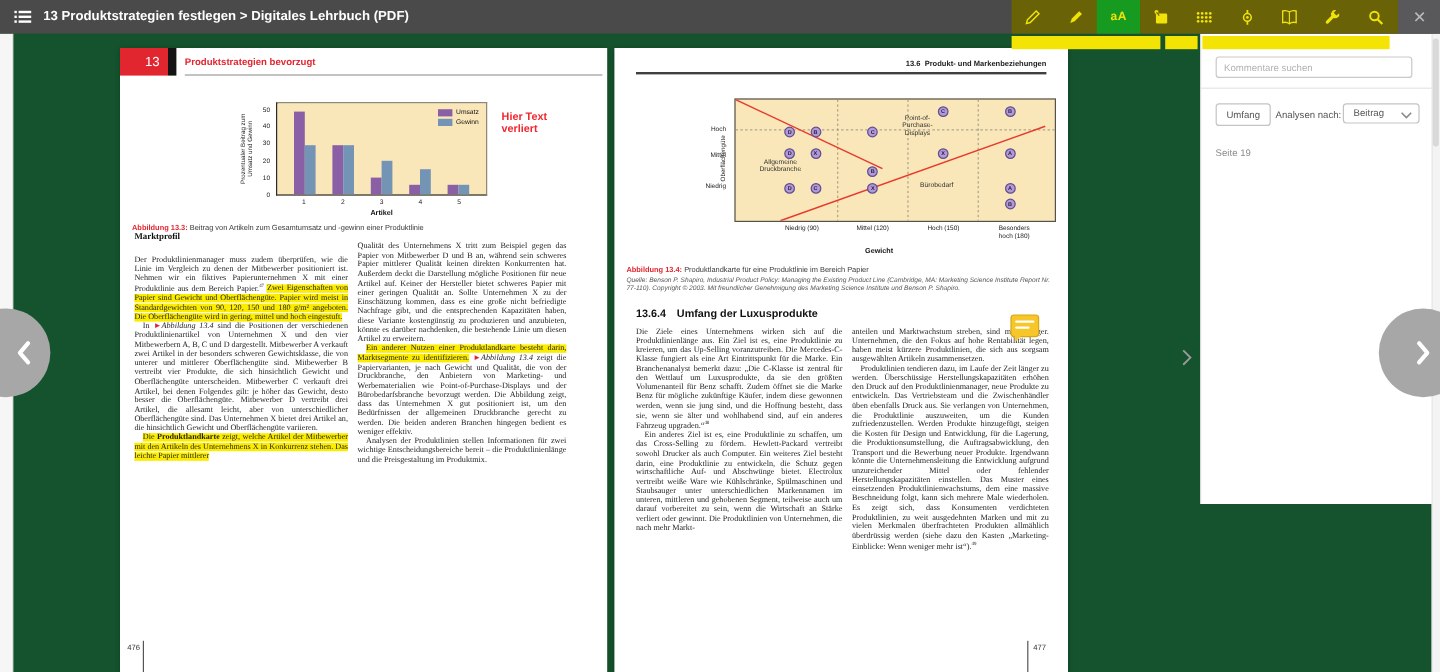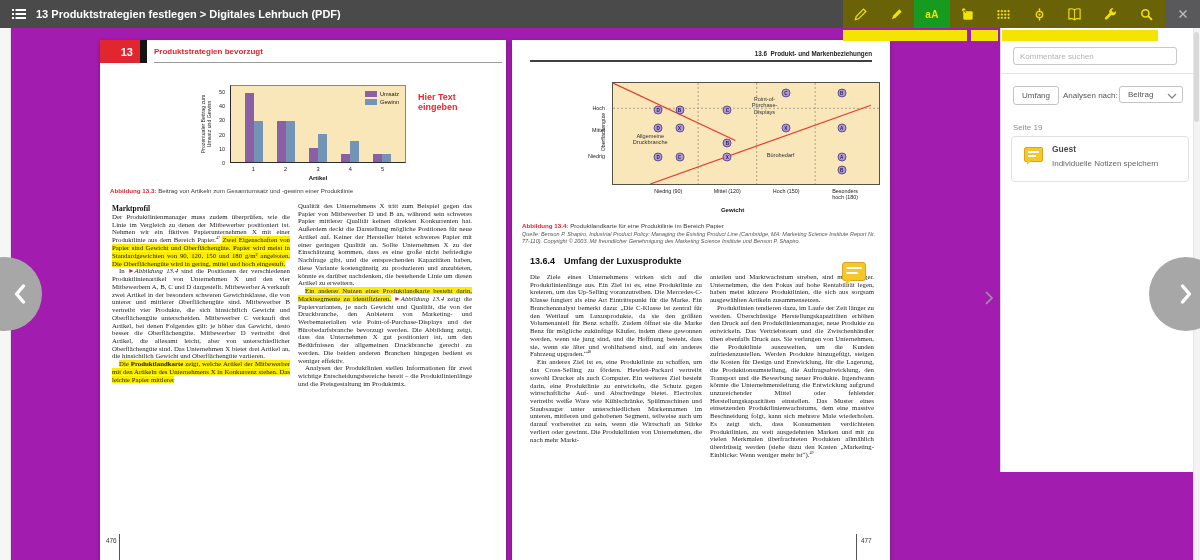"13 Produktstrategien festlegen >" #app { background: #a21caf -> #14532d }
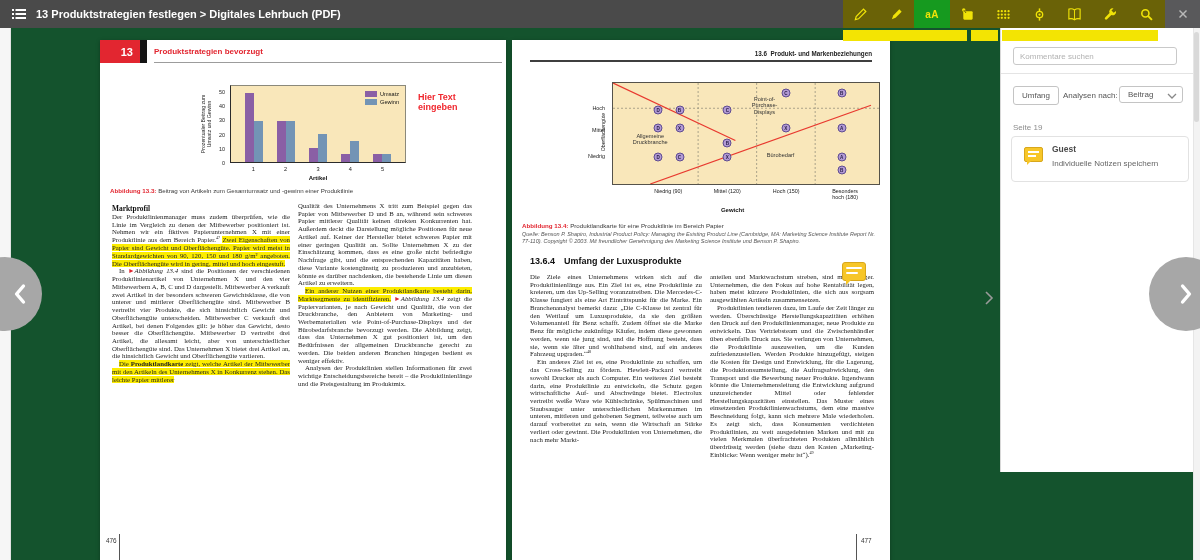"13" .chap-red { font-weight: bold -> normal }
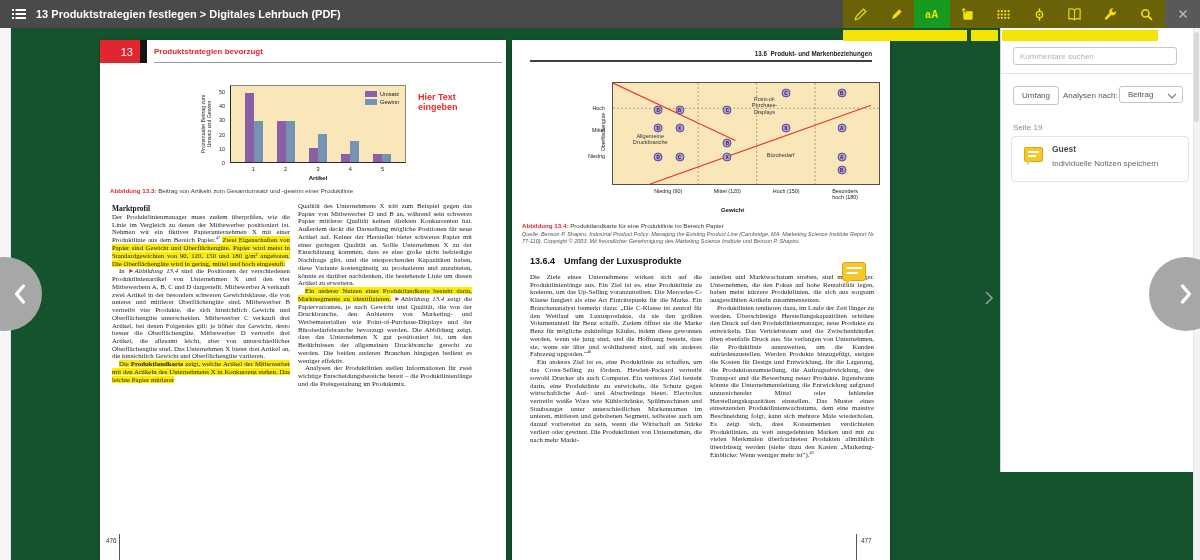"Kommentare suchen" .sidebar { height: 444px -> 392px }
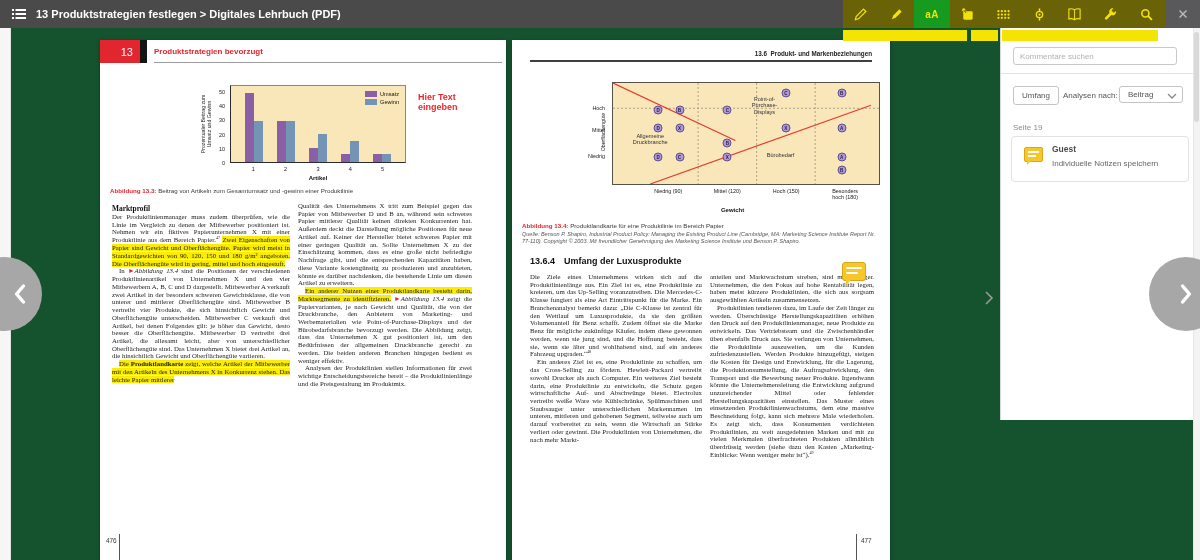"Hier Text eingeben" div.annot-red { text: eingeben -> verliert }
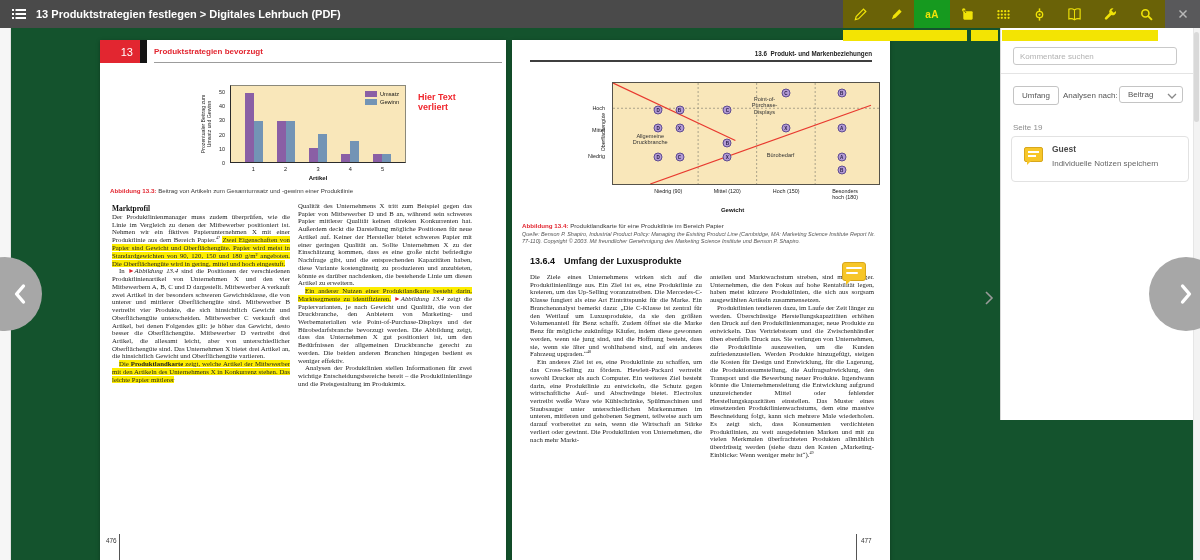"Guest" div.comcard { html: <div> <div> <span></span> <span></span> </div> <div>Guest</div> <div>Individuelle Notizen speichern</div> </div> -> none }
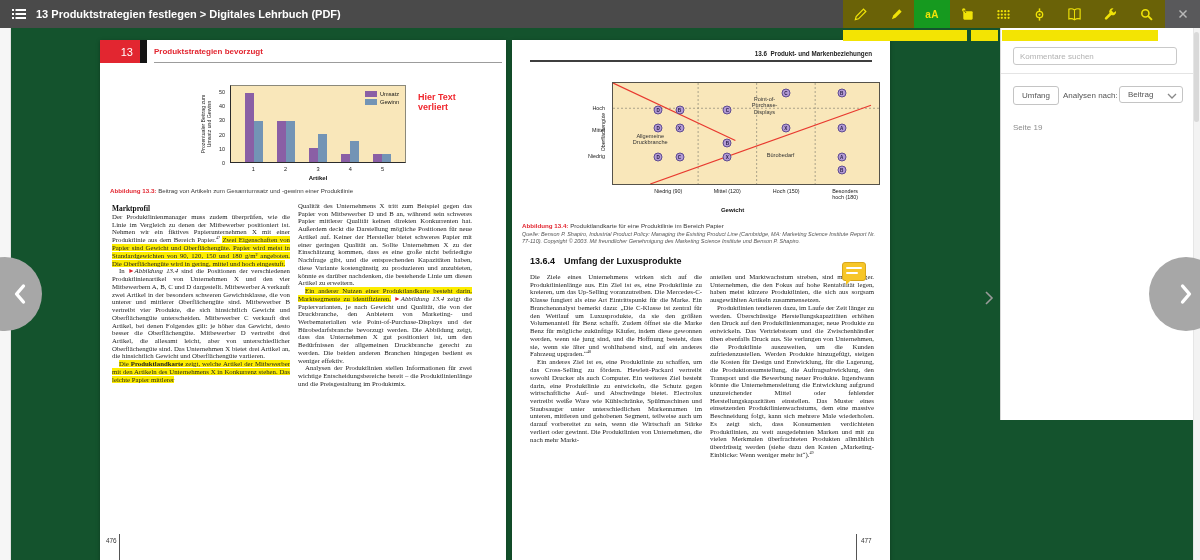"Marktprofil" .colhead { top: 164px -> 152px }
